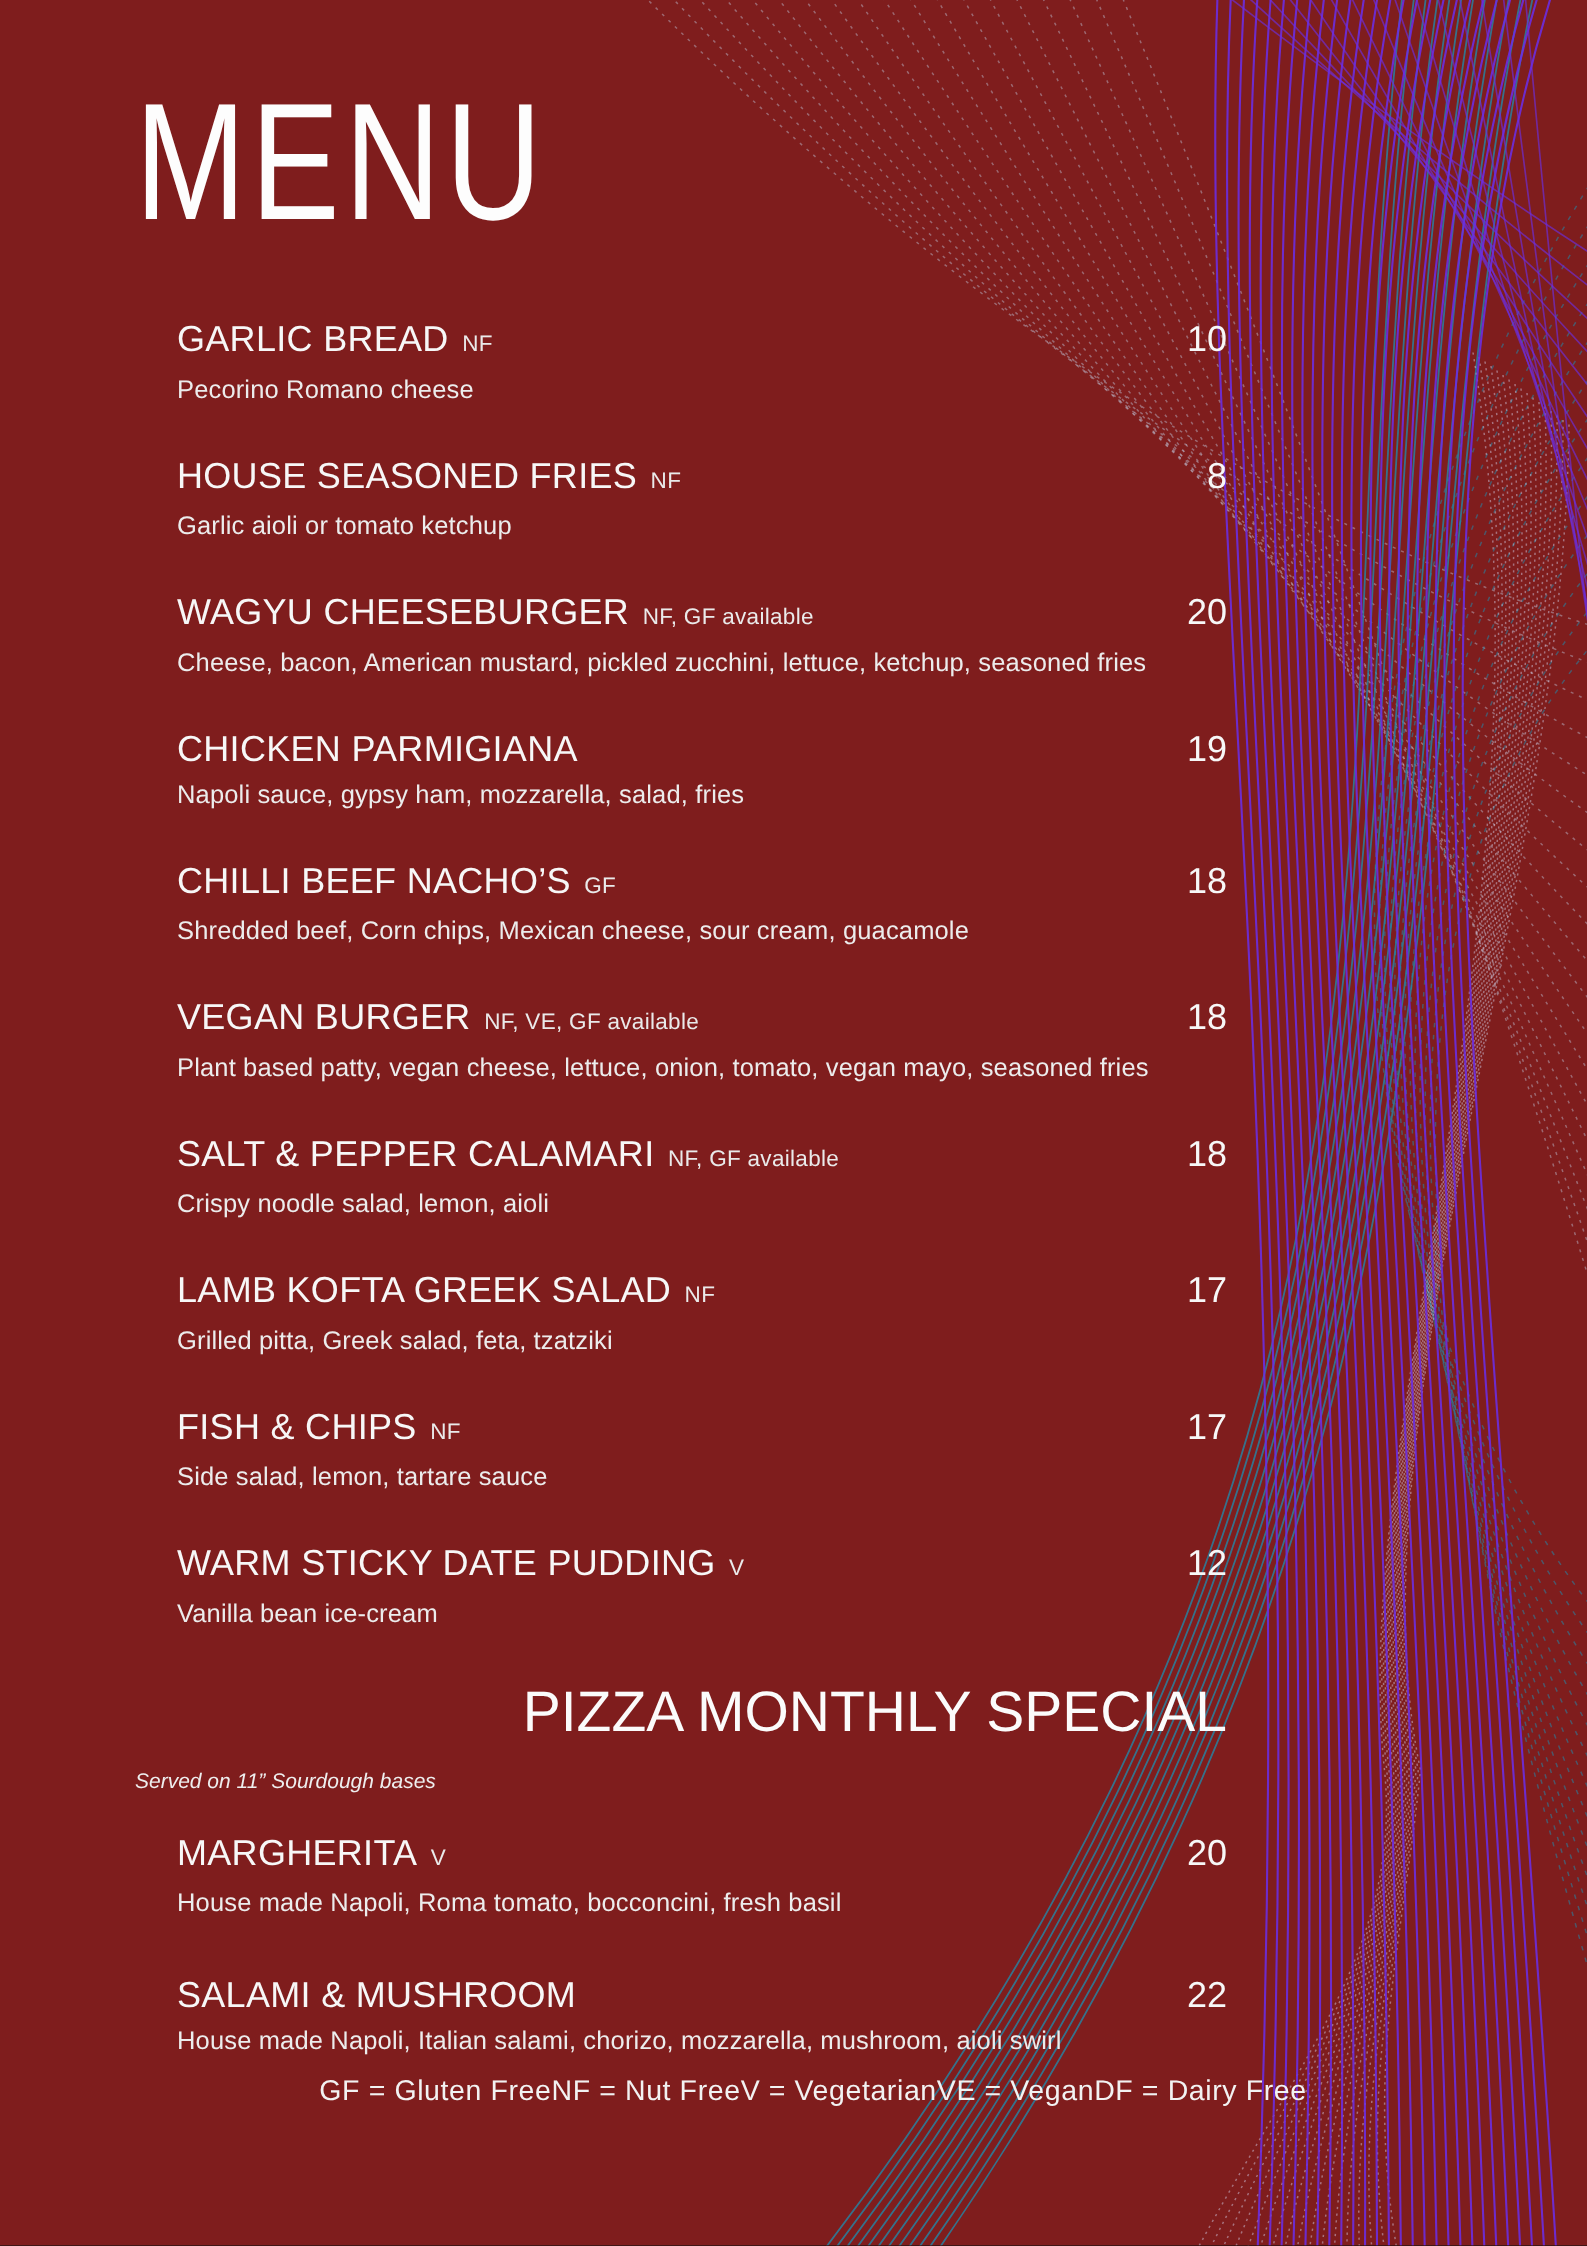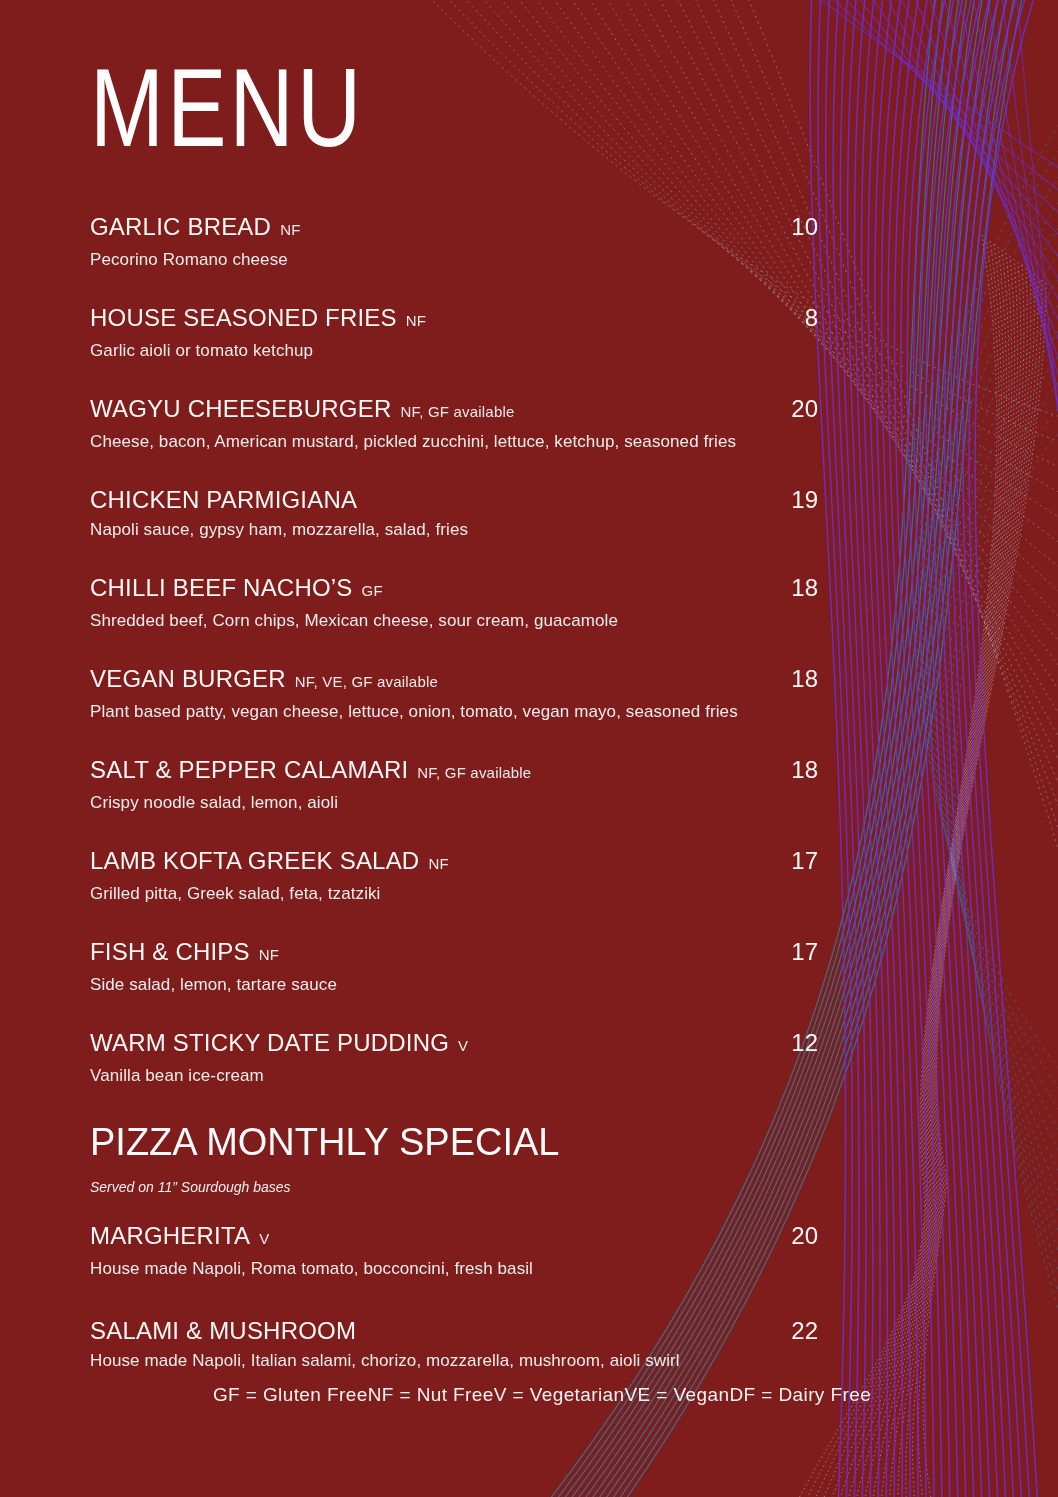"GARLIC BREAD" .item { margin-left: none -> 28px }
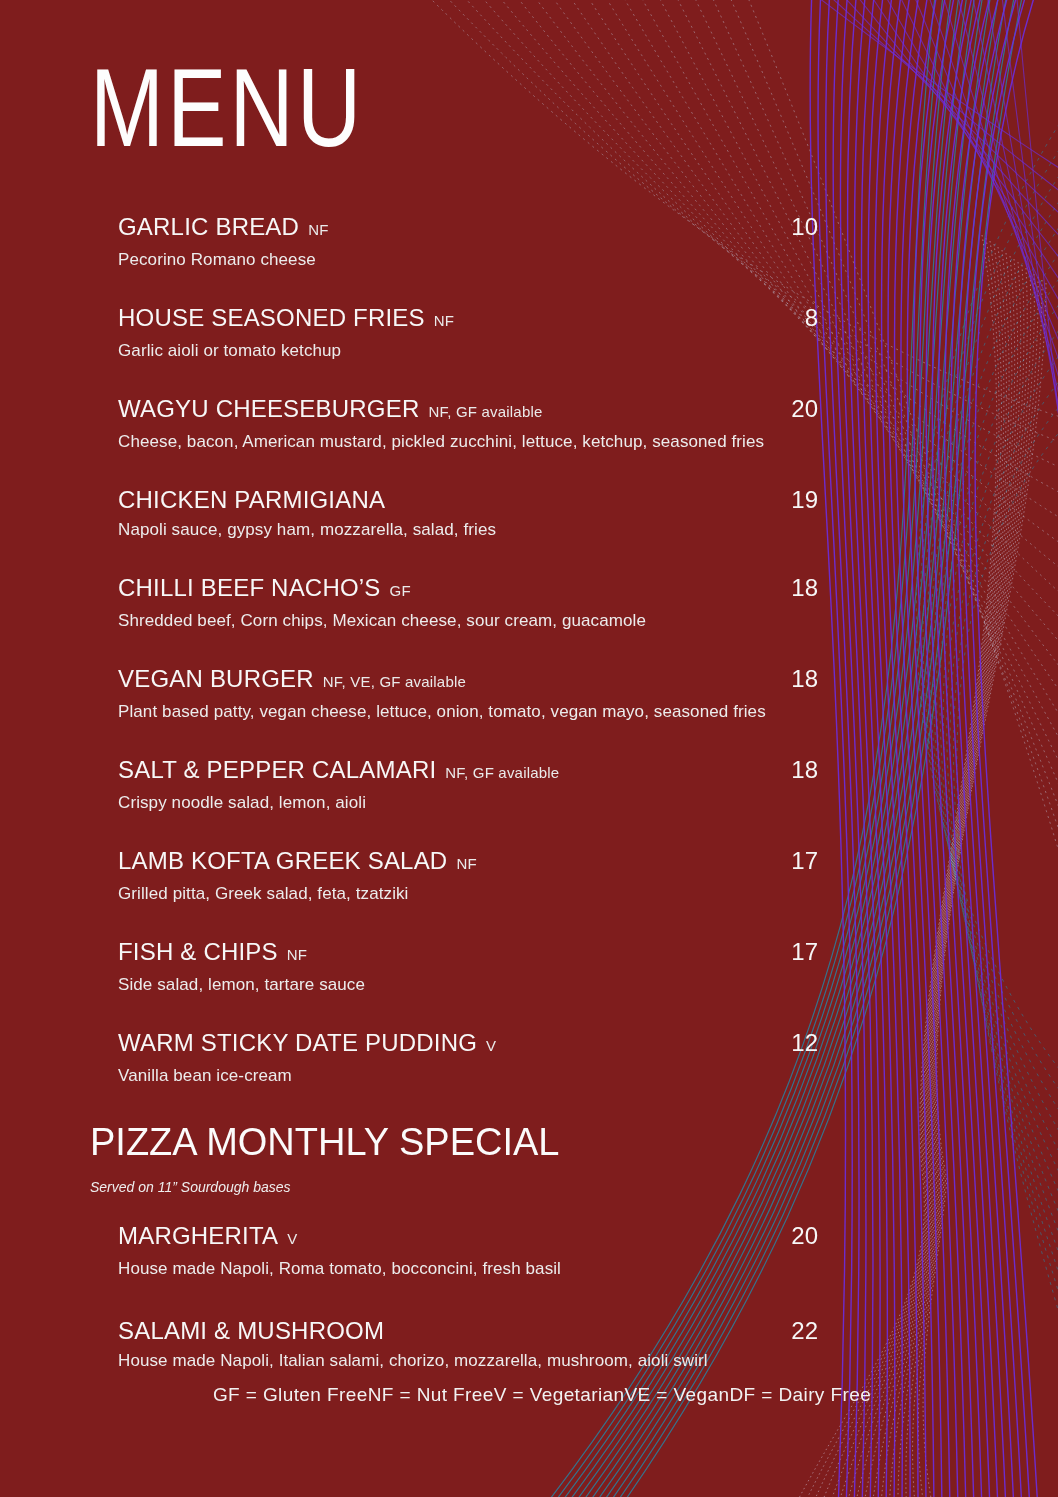"PIZZA MONTHLY SPECIAL" .section-heading { text-align: none -> right }
